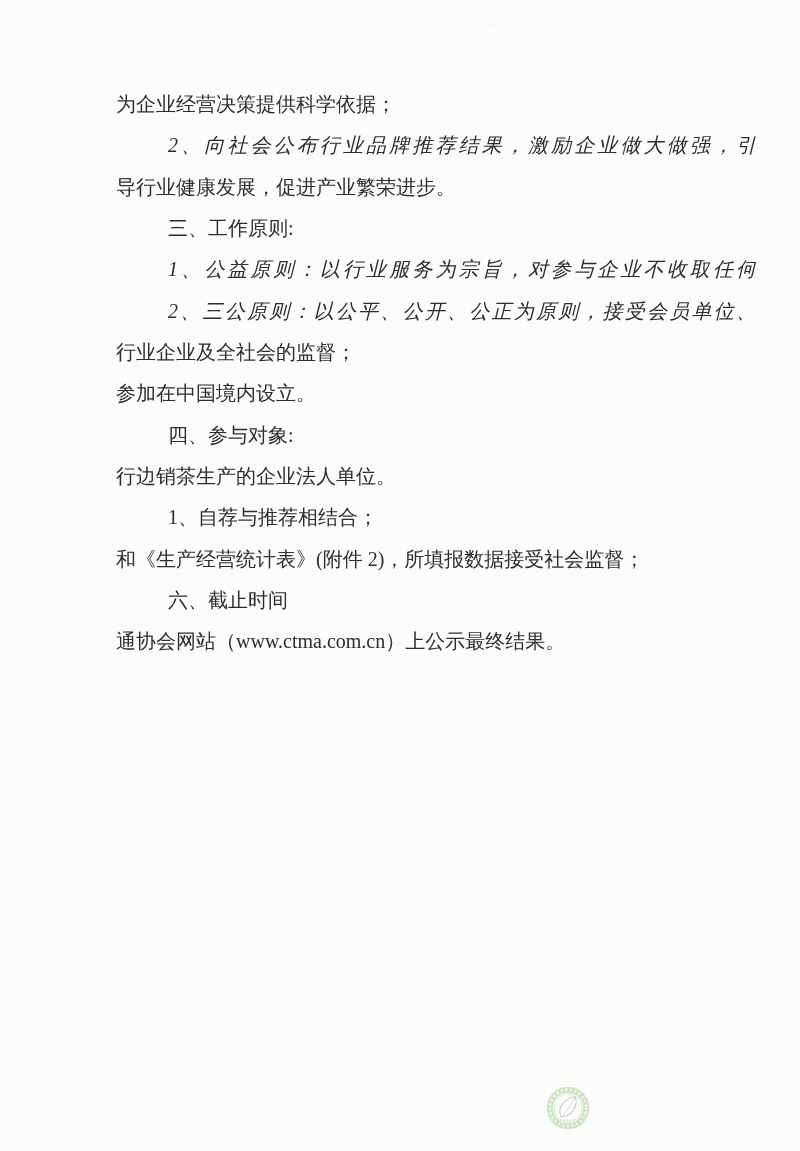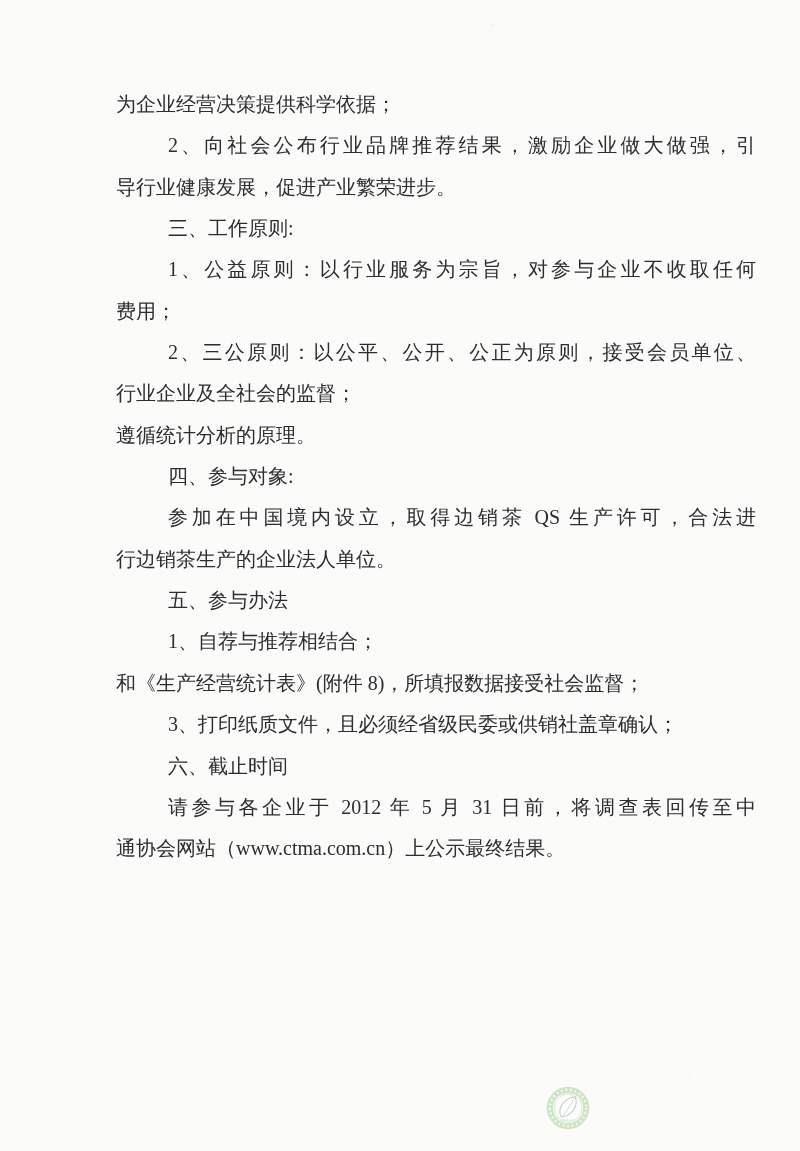"2、向社会公布行业品牌推荐结果，激励企业做大做强，引" .text-line.fill { font-style: none -> italic }
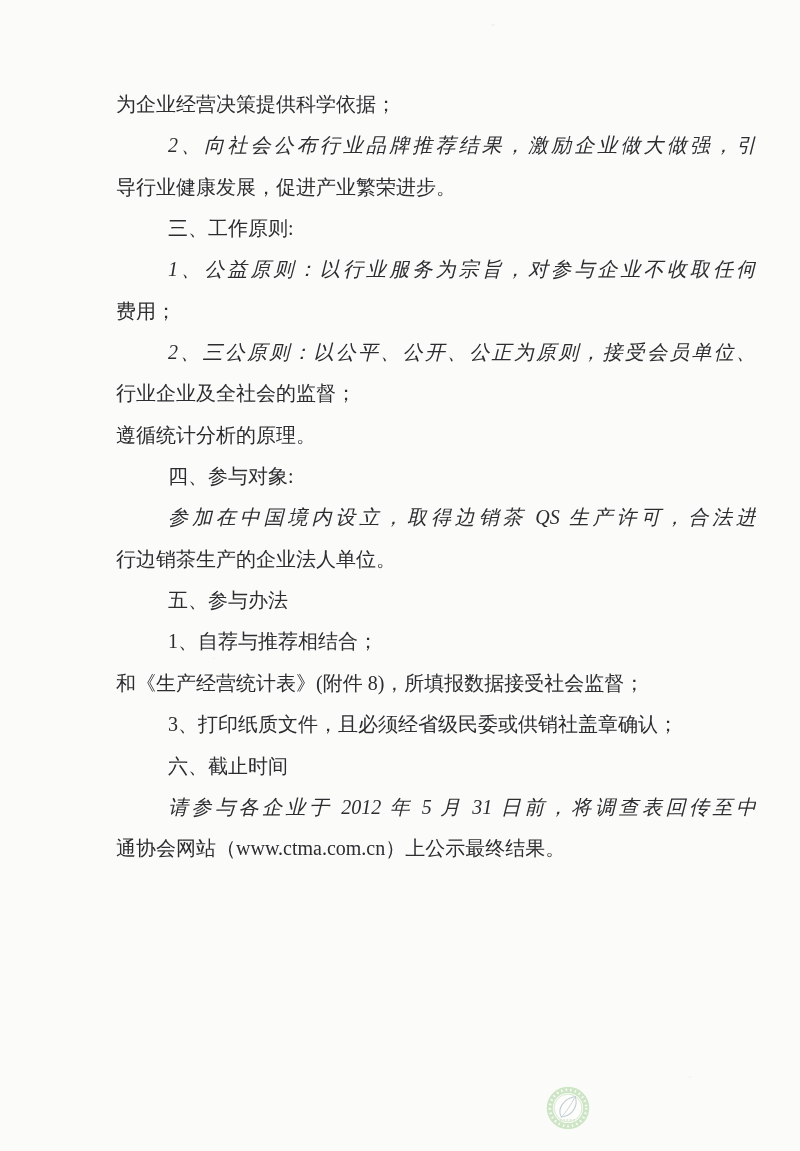"费用；" div.text-line { html: <div>费用；</div> -> none }
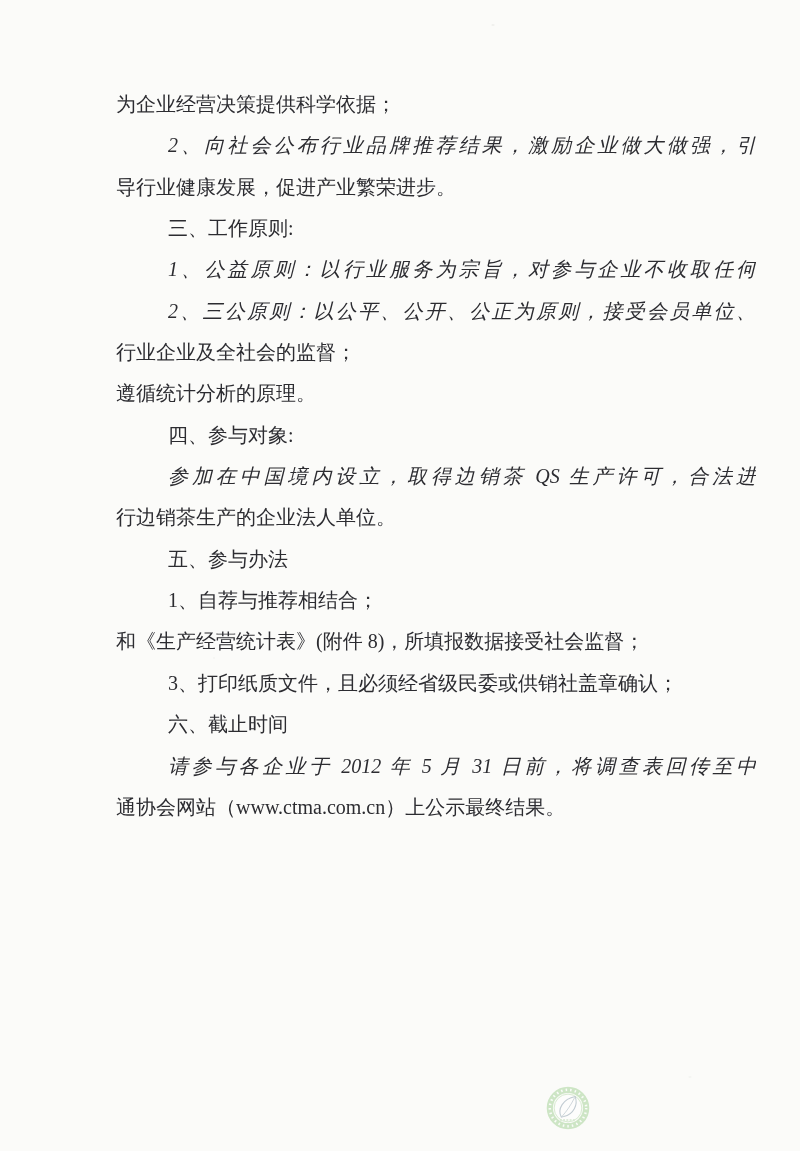"遵循统计分析的原理。" div.text-line { text: 遵循统计分析的原理 -> 参加在中国境内设立 }
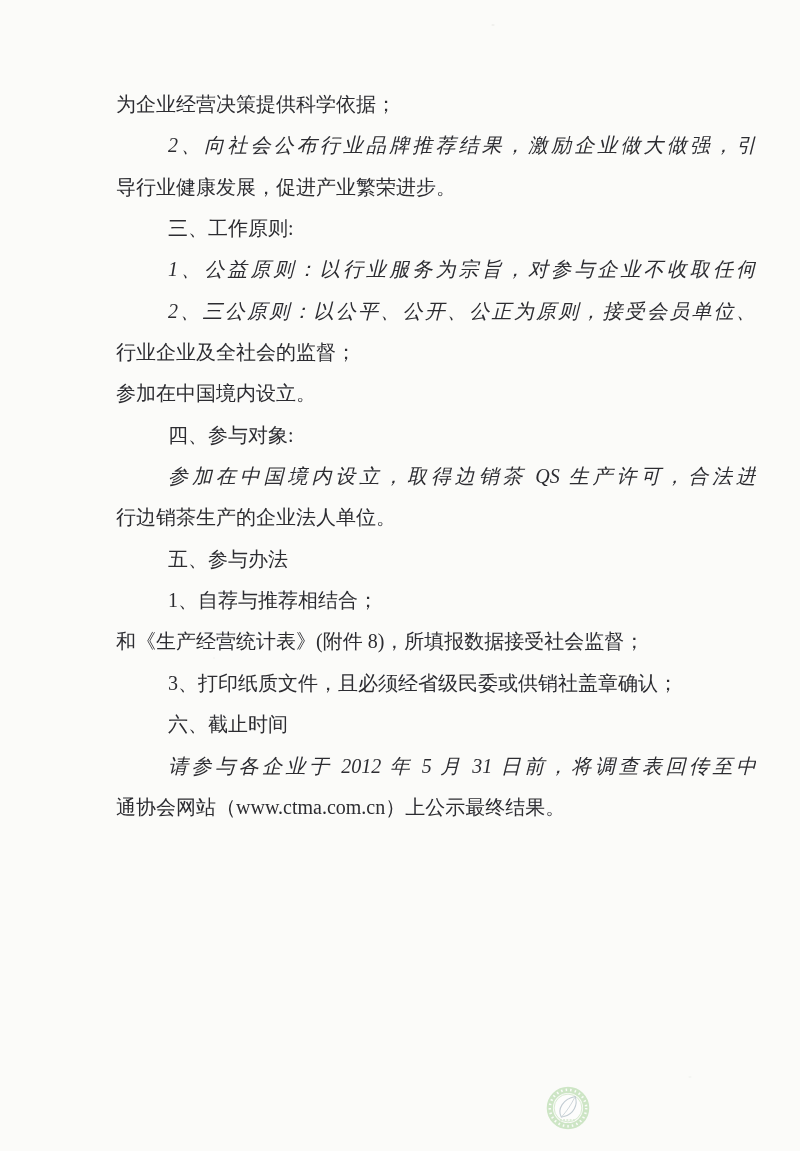"参加在中国境内设立，取得边销茶 QS 生产许可，合法进" div.text-line { html: <div>参加在中国境内设立，取得边销茶 QS 生产许可，合法进</div> -> none }
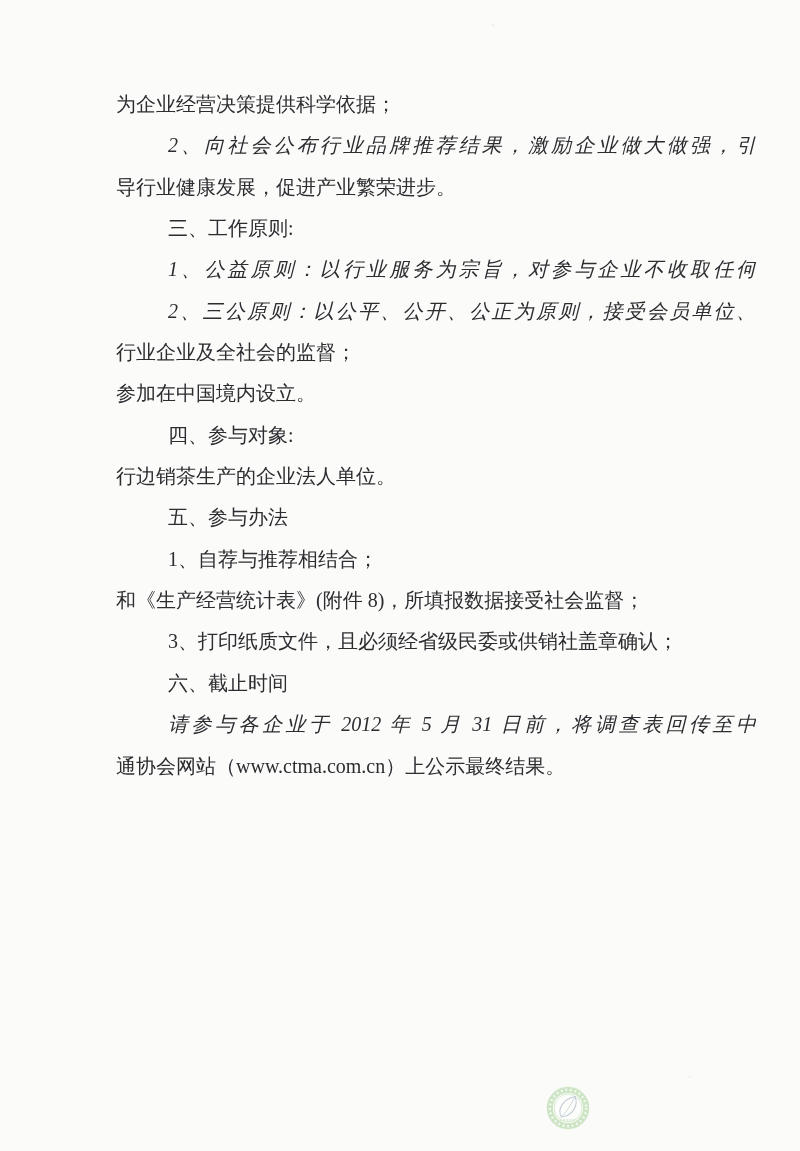"五、参与办法" div.text-line { html: <div>五、参与办法</div> -> none }
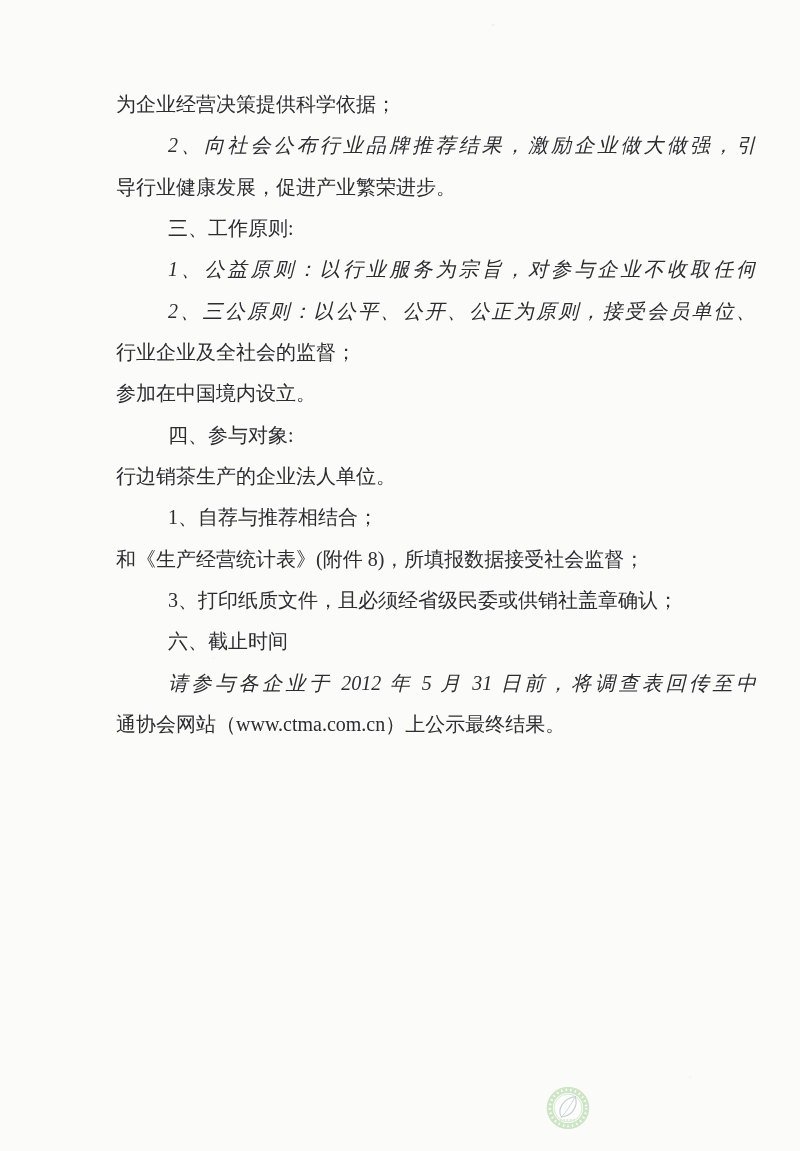"和《生产经营统计表》(附件 8)，所填报数据接受社会监督；" div.text-line { text: 8 -> 2 }
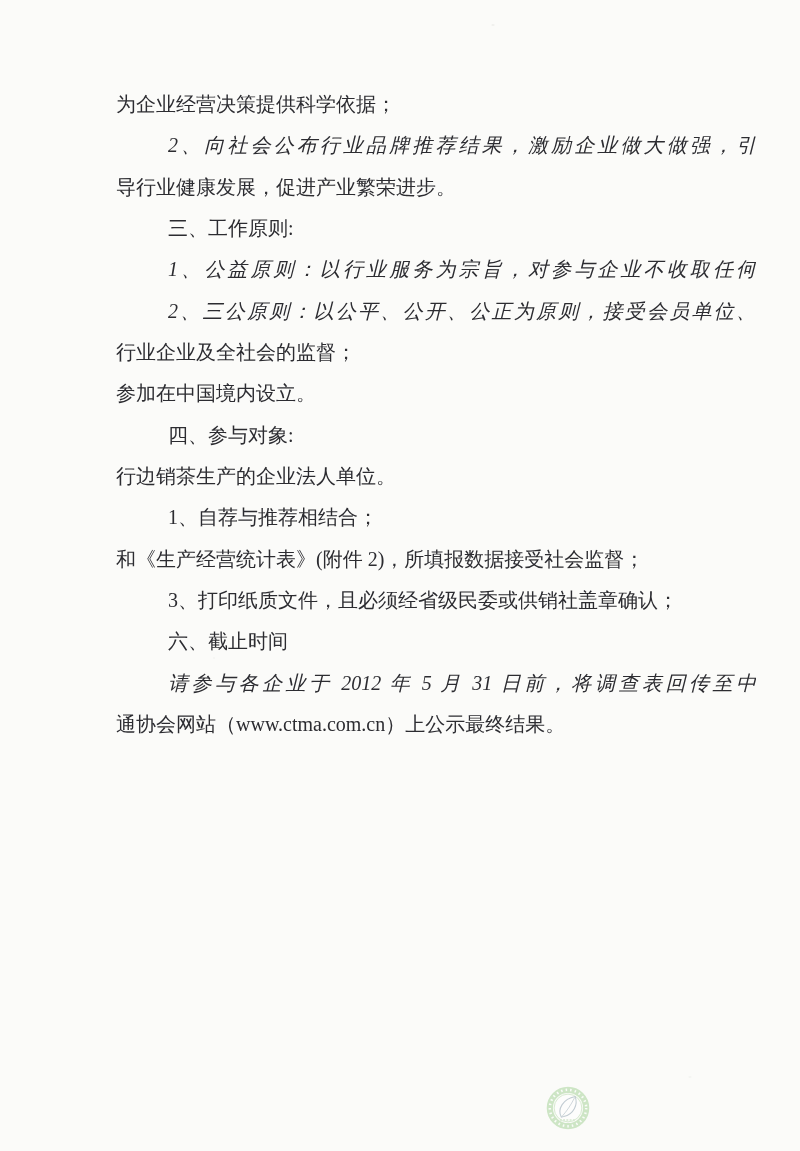"3、打印纸质文件，且必须经省级民委或供销社盖章确认；" div.text-line { html: <div>3、打印纸质文件，且必须经省级民委或供销社盖章确认；</div> -> none }
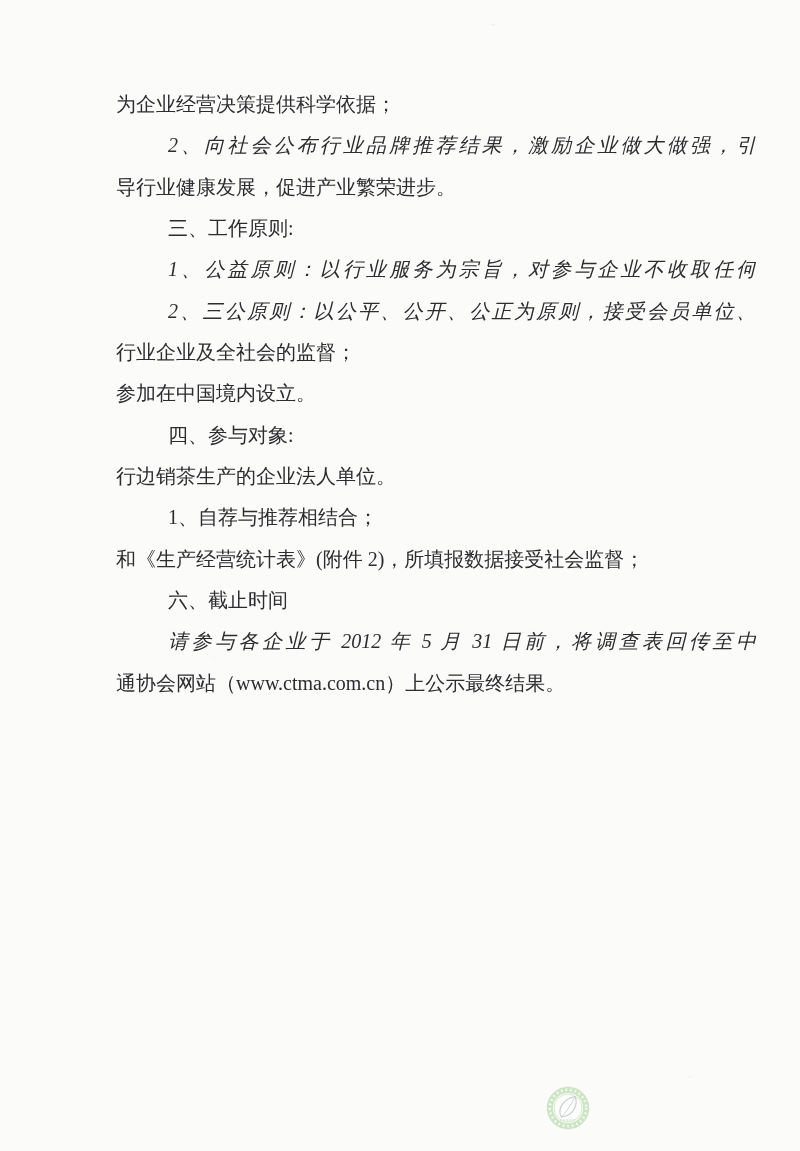"请参与各企业于 2012 年 5 月" div.text-line { html: <div>请参与各企业于 2012 年 5 月 31 日前，将调查表回传至中</div> -> none }
